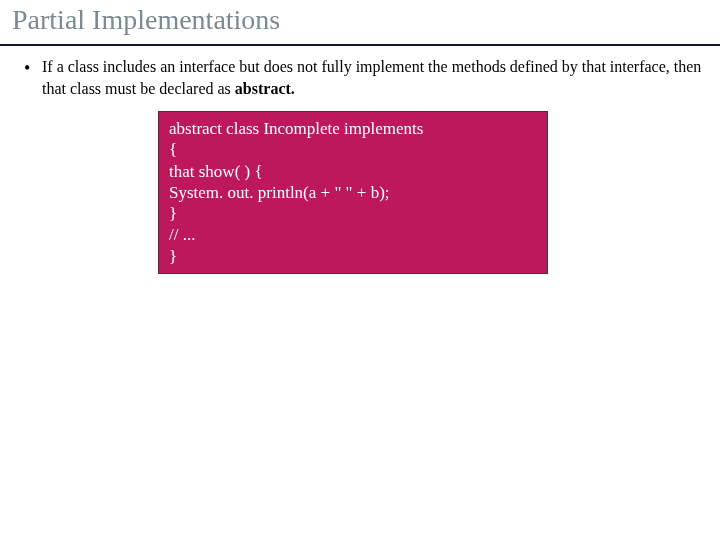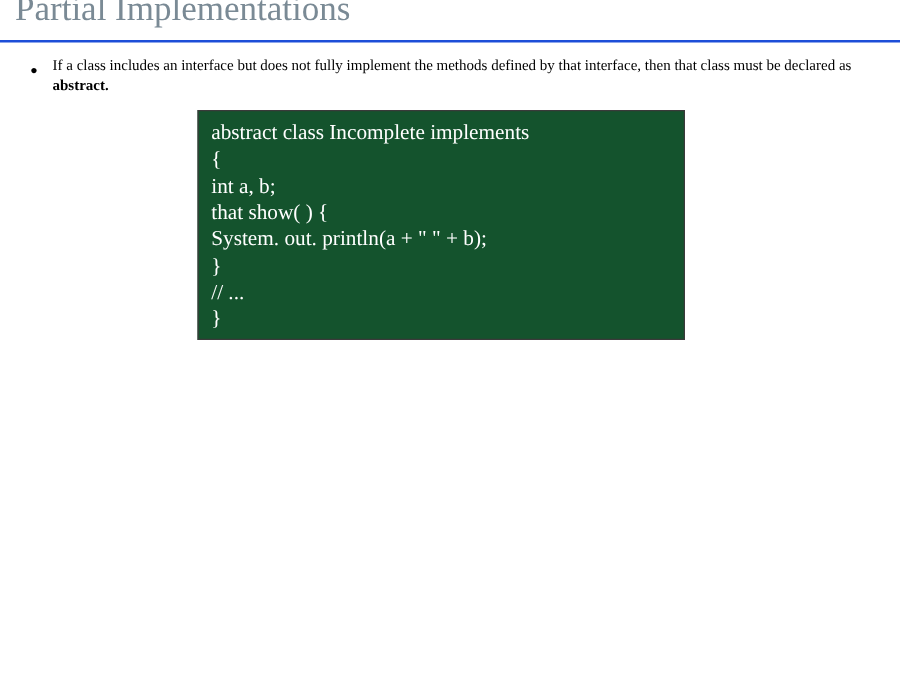"Partial Implementations" .title-bar { border-bottom: 2px solid #1d4ed8 -> 2px solid #0f172a; padding: 0 12px 4px 12px -> 12px 12px 4px 12px }
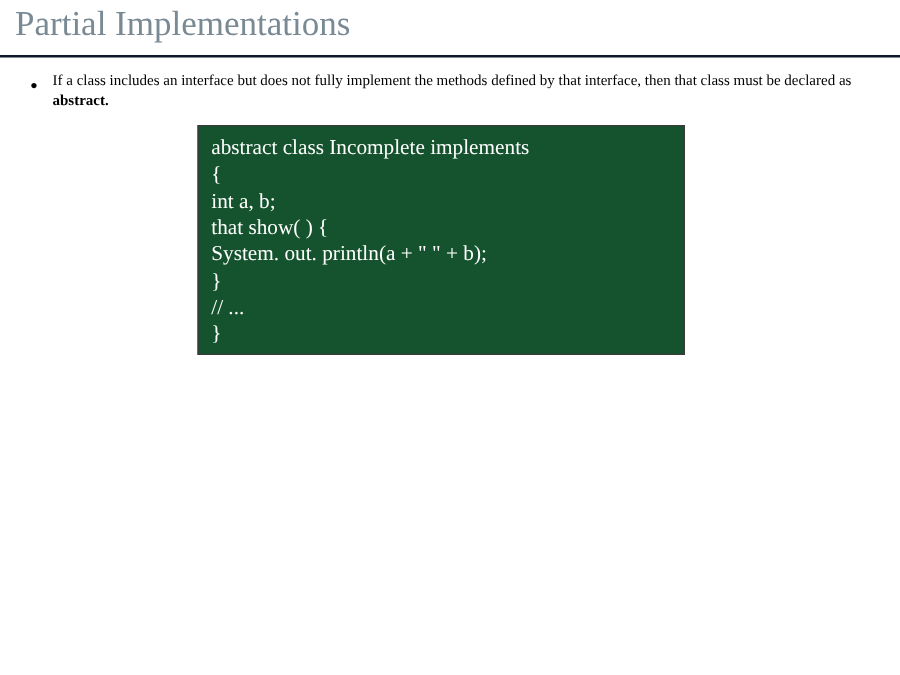"If a class includes an" li.bullet { font-size: 12px -> 16px }
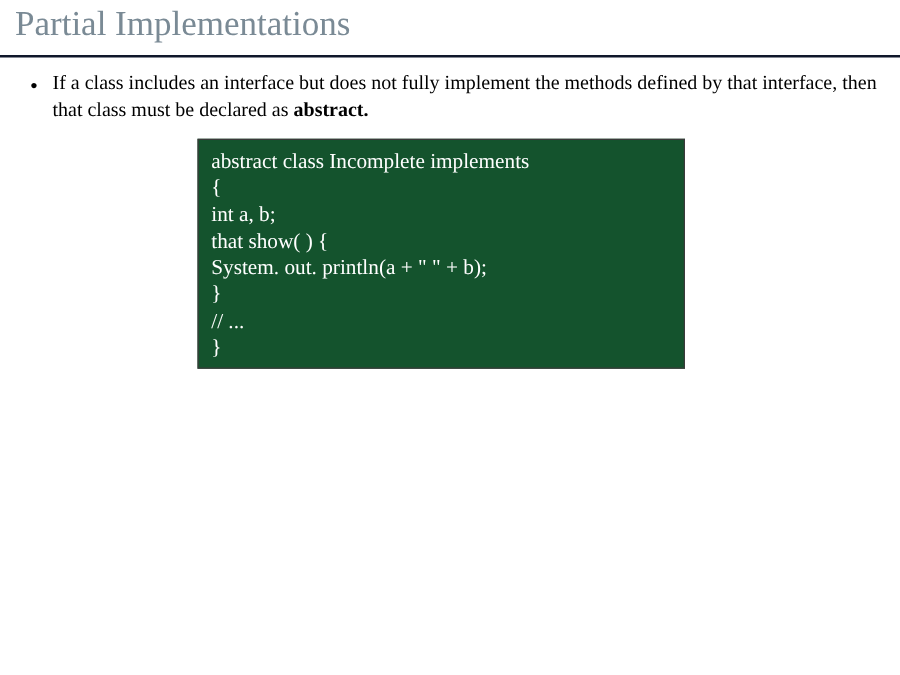"abstract class Incomplete implements" .codebox { background: #14532d -> #be185d }
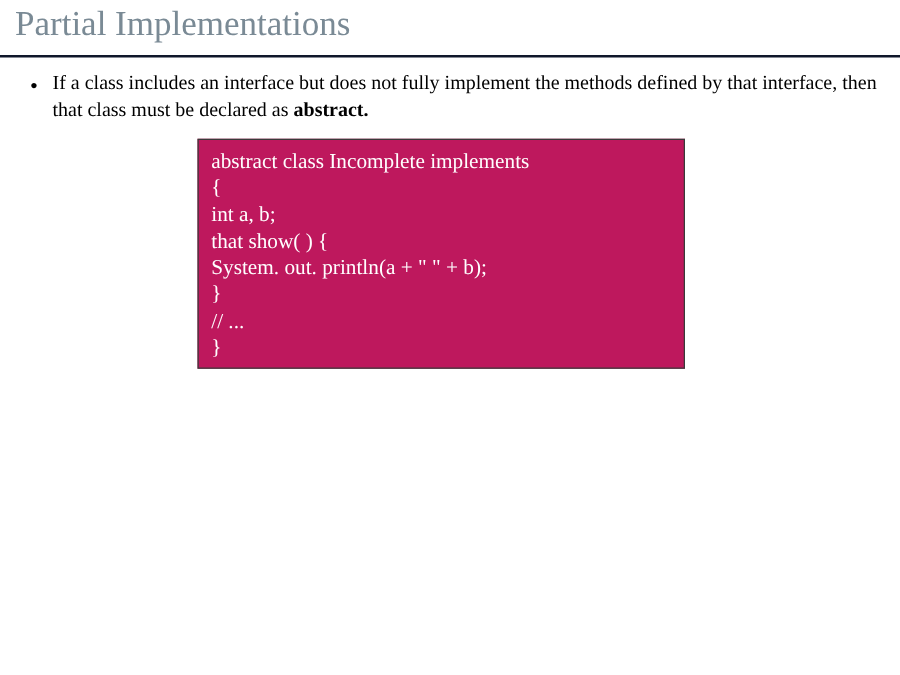"int a, b;" div.codeline { html: <div>int a, b;</div> -> none }
